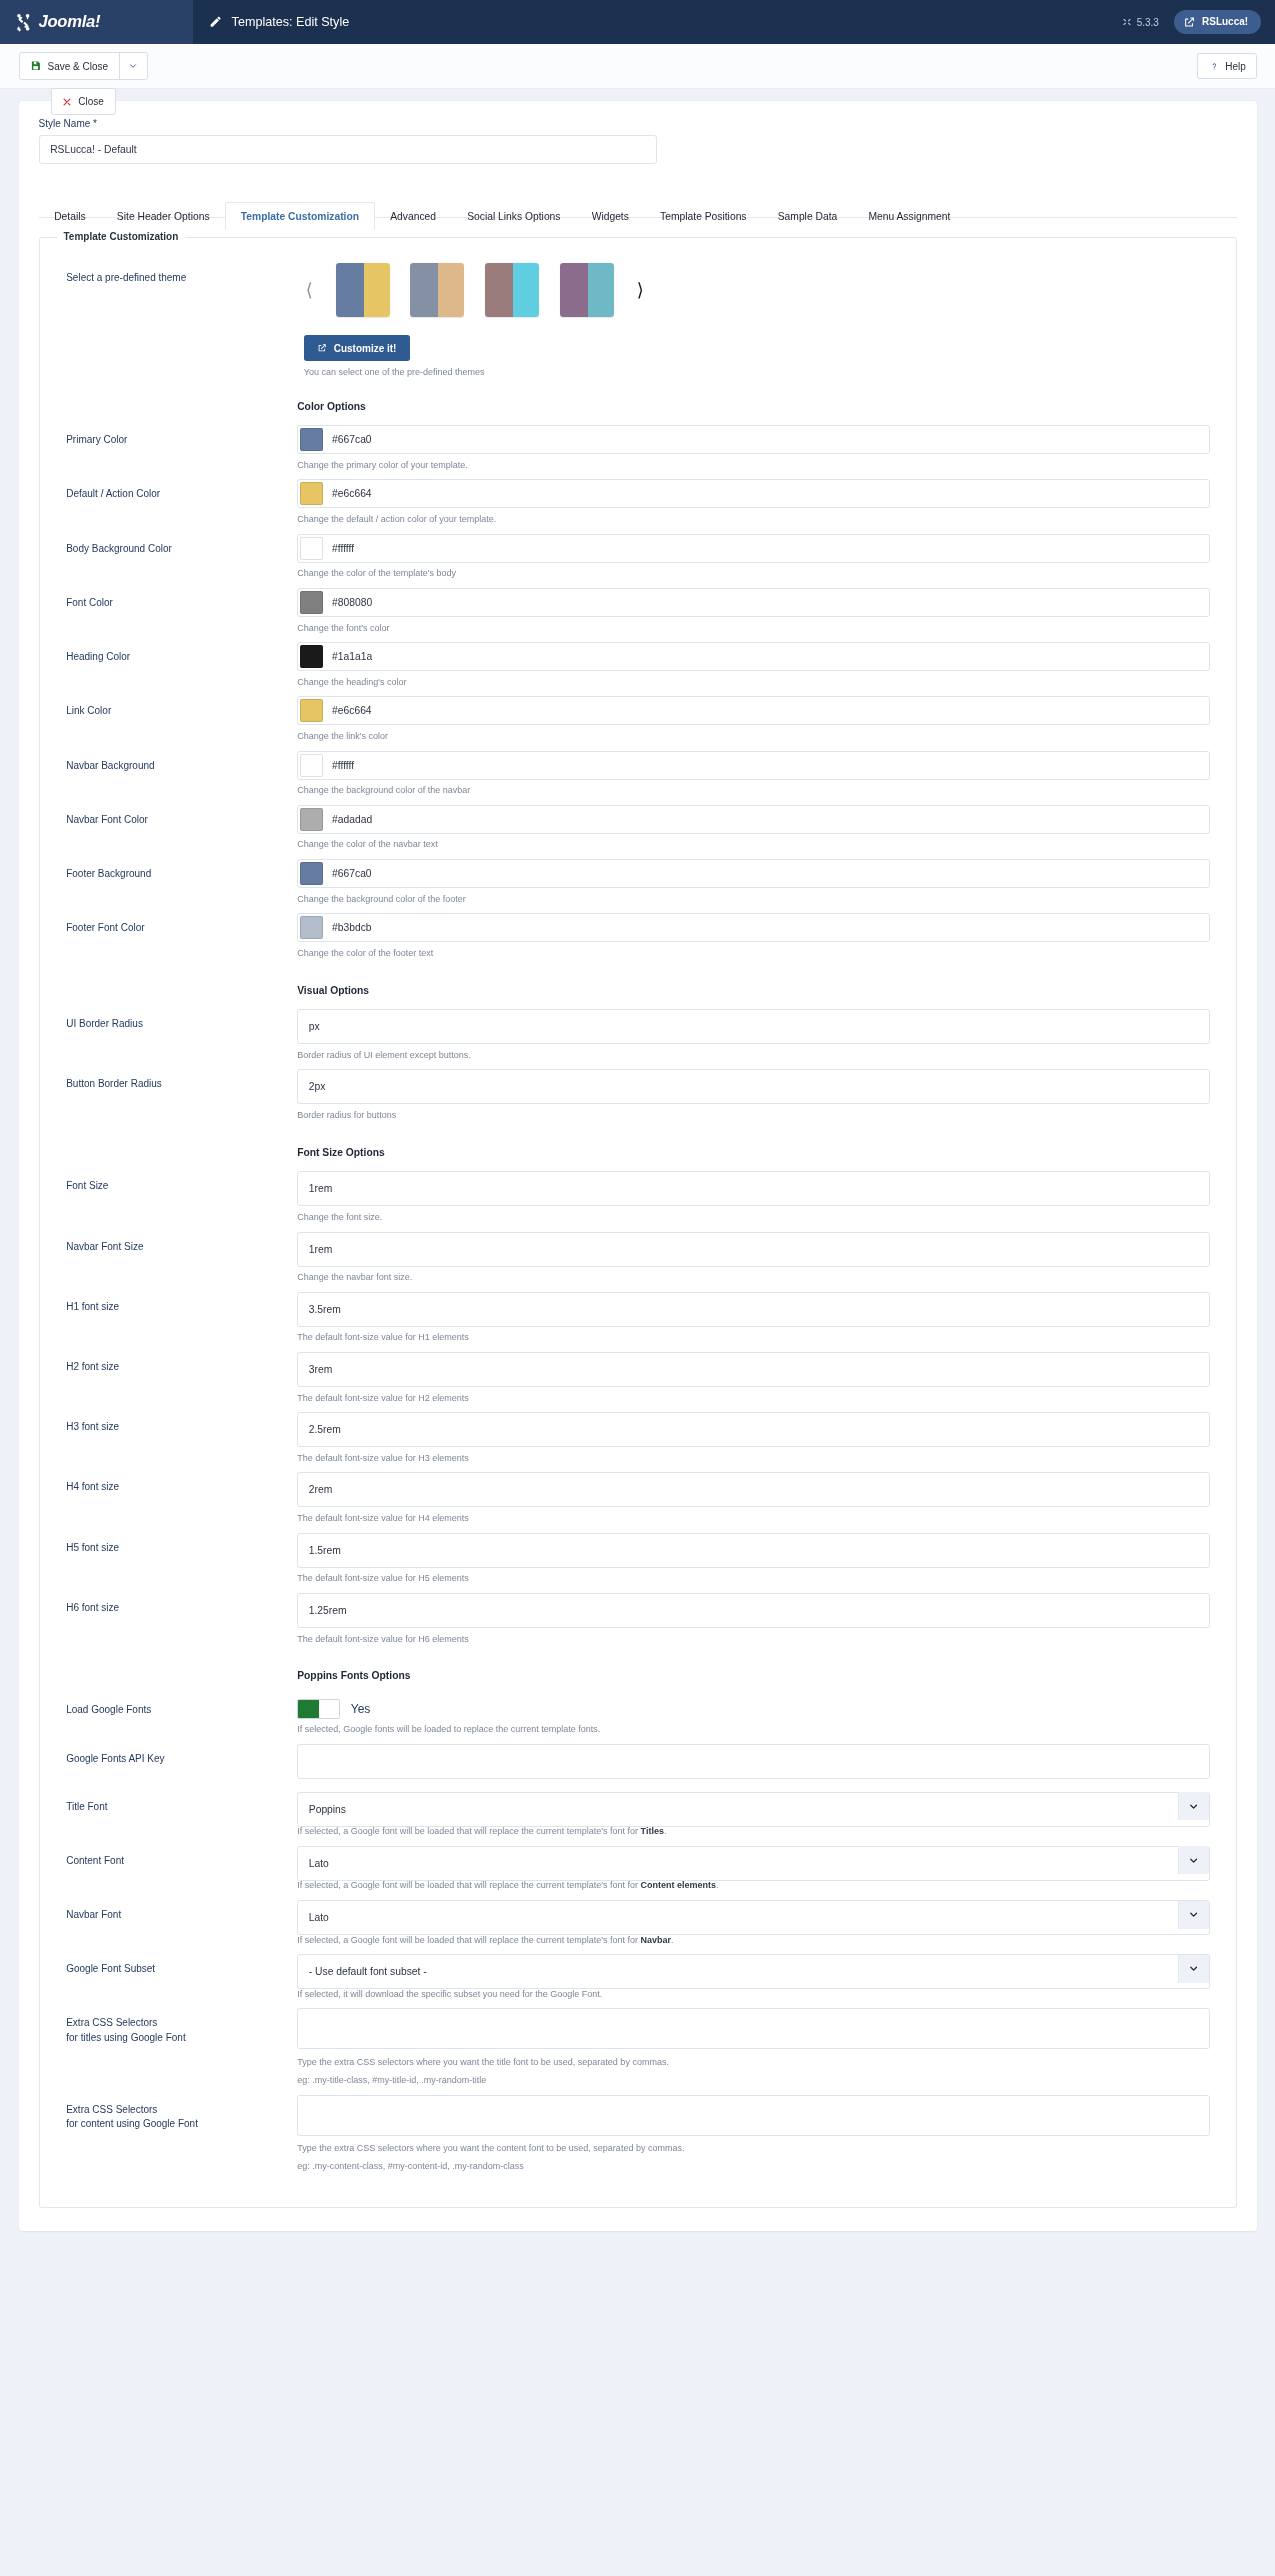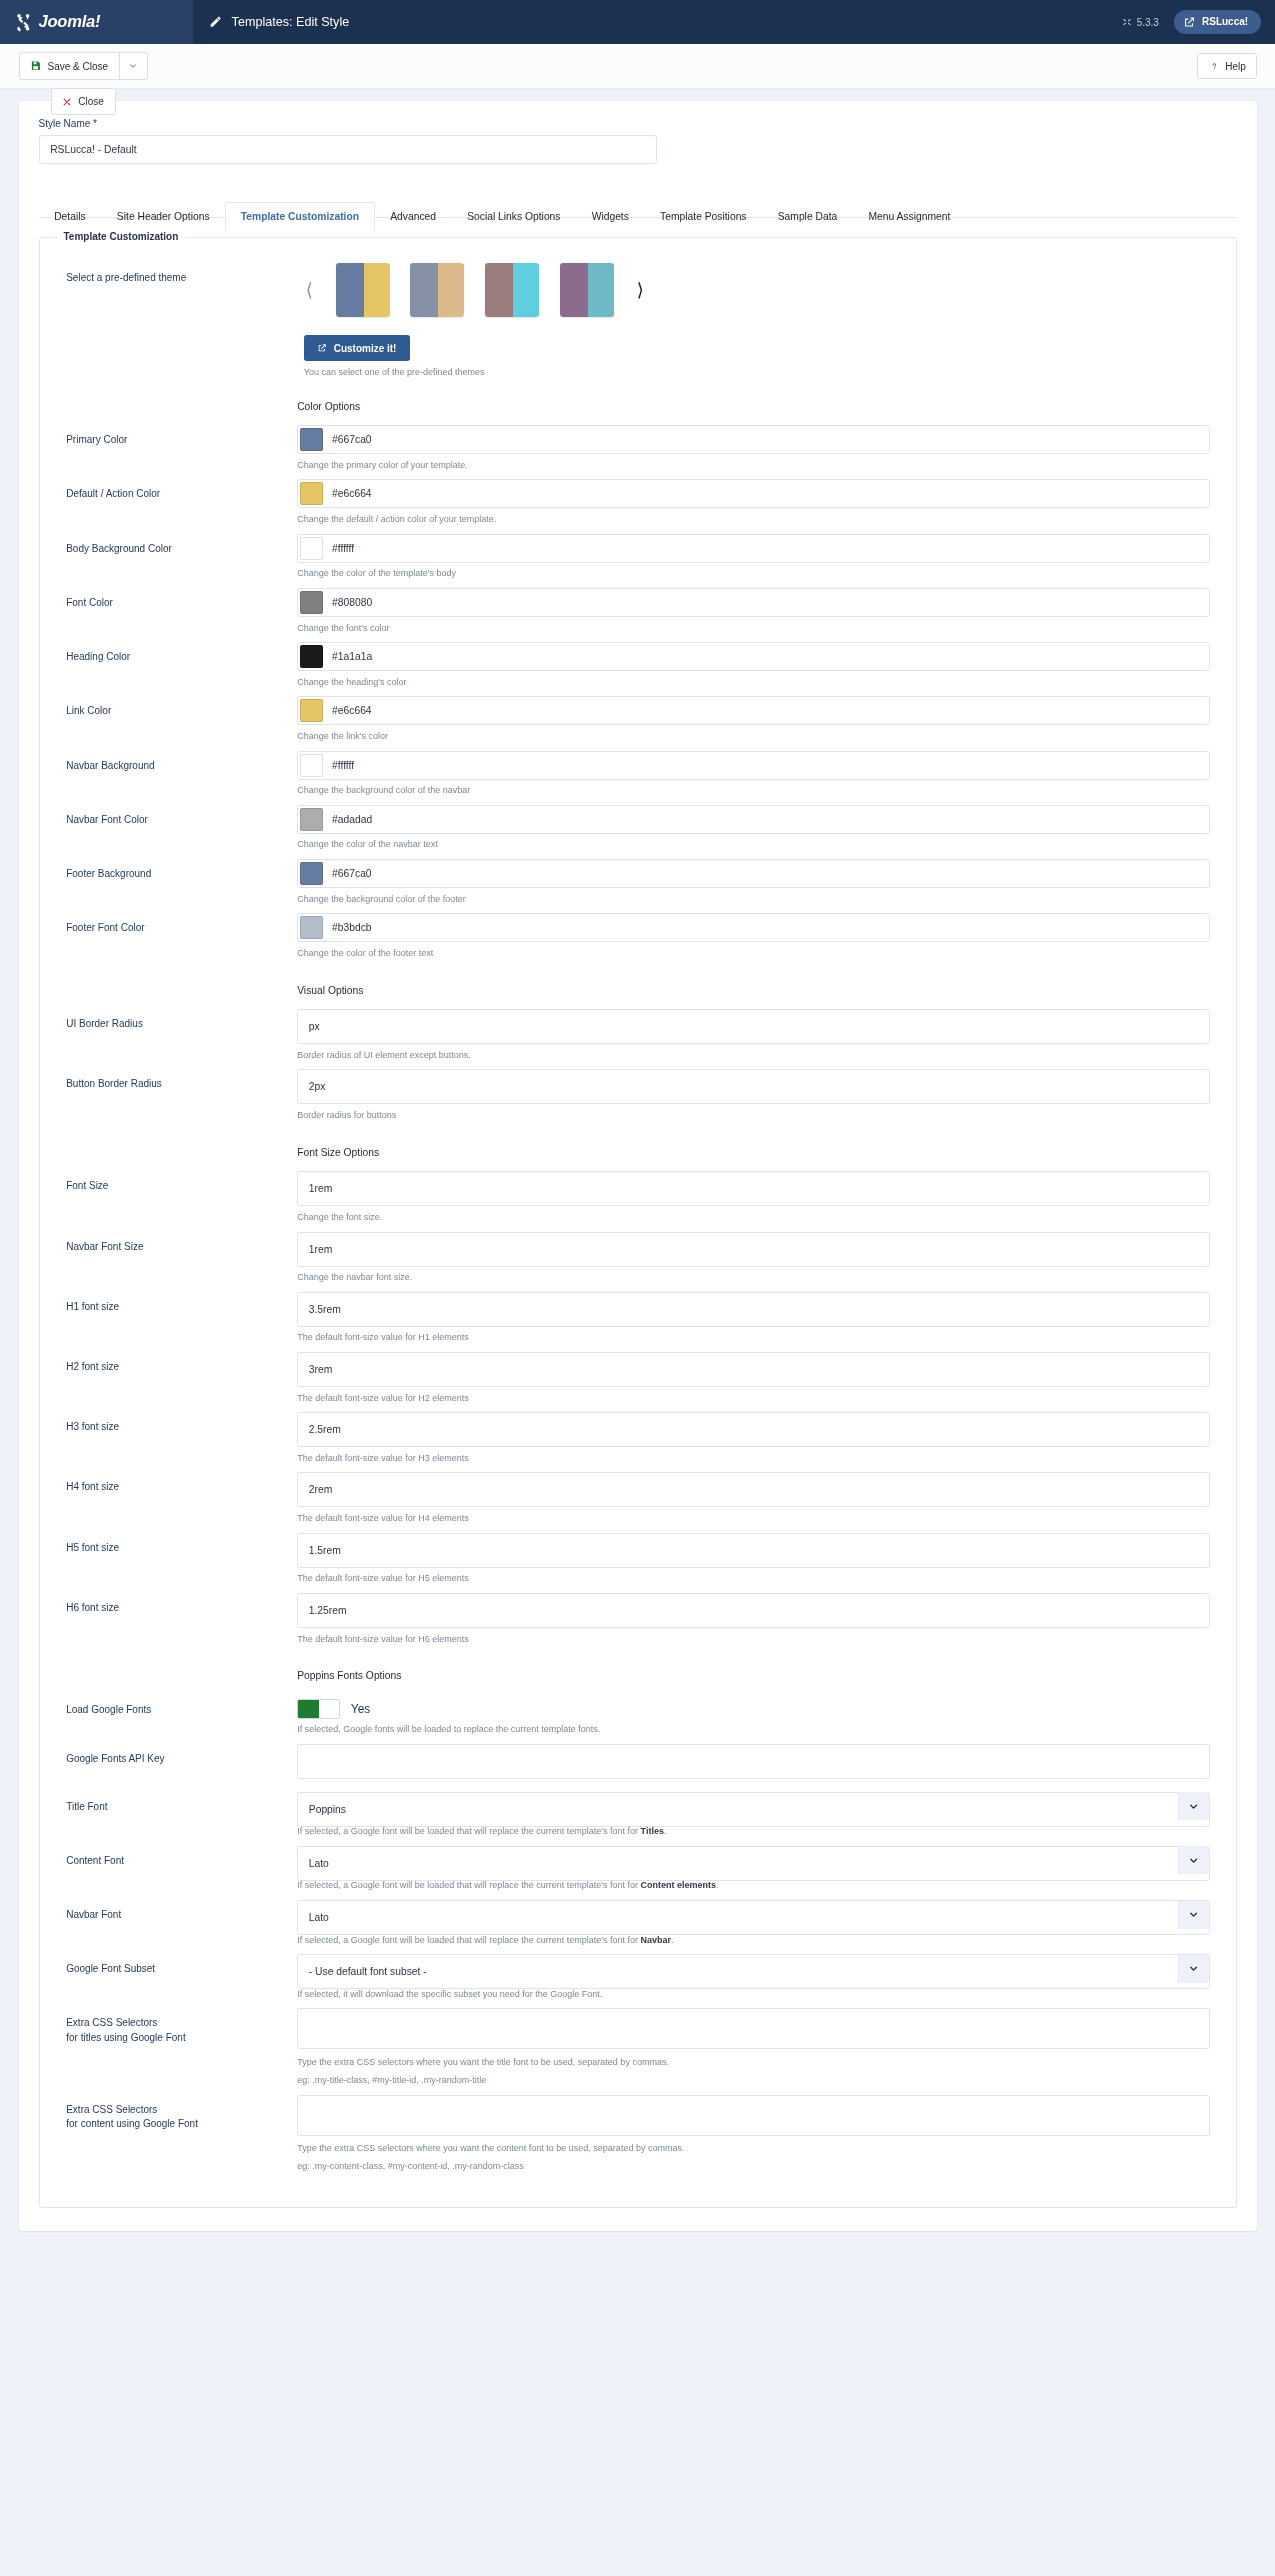"Color Options" .section-title { font-weight: normal -> bold }
